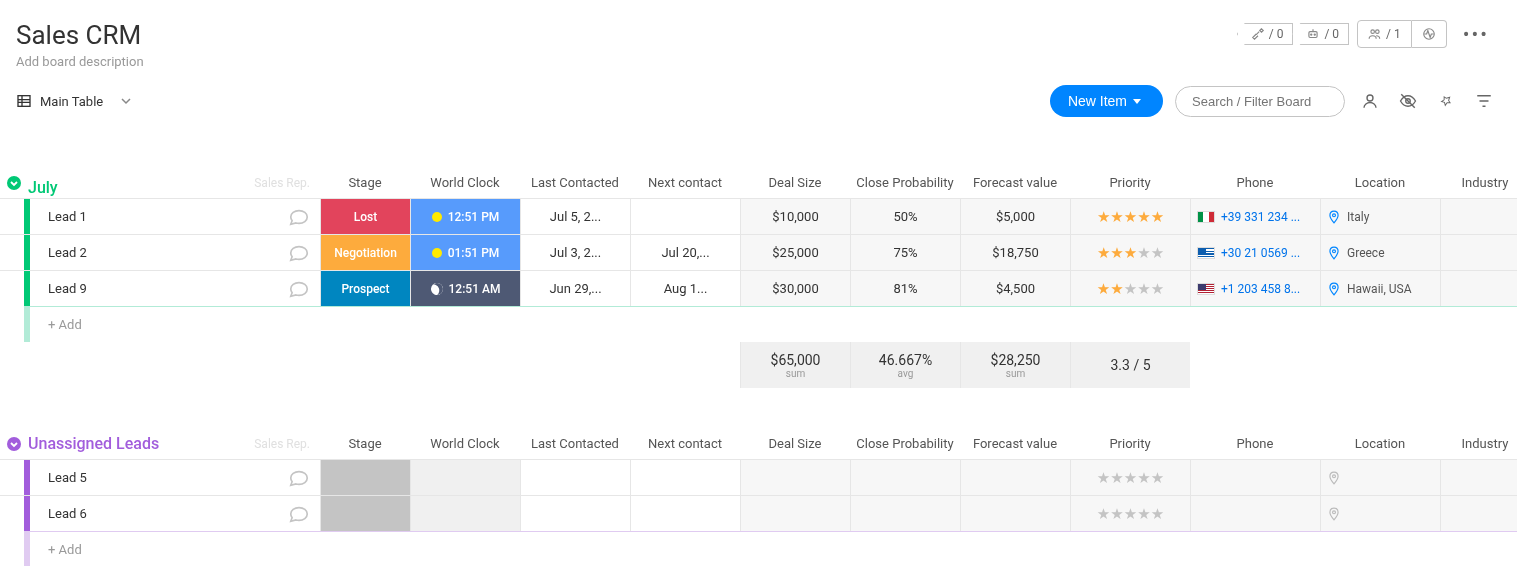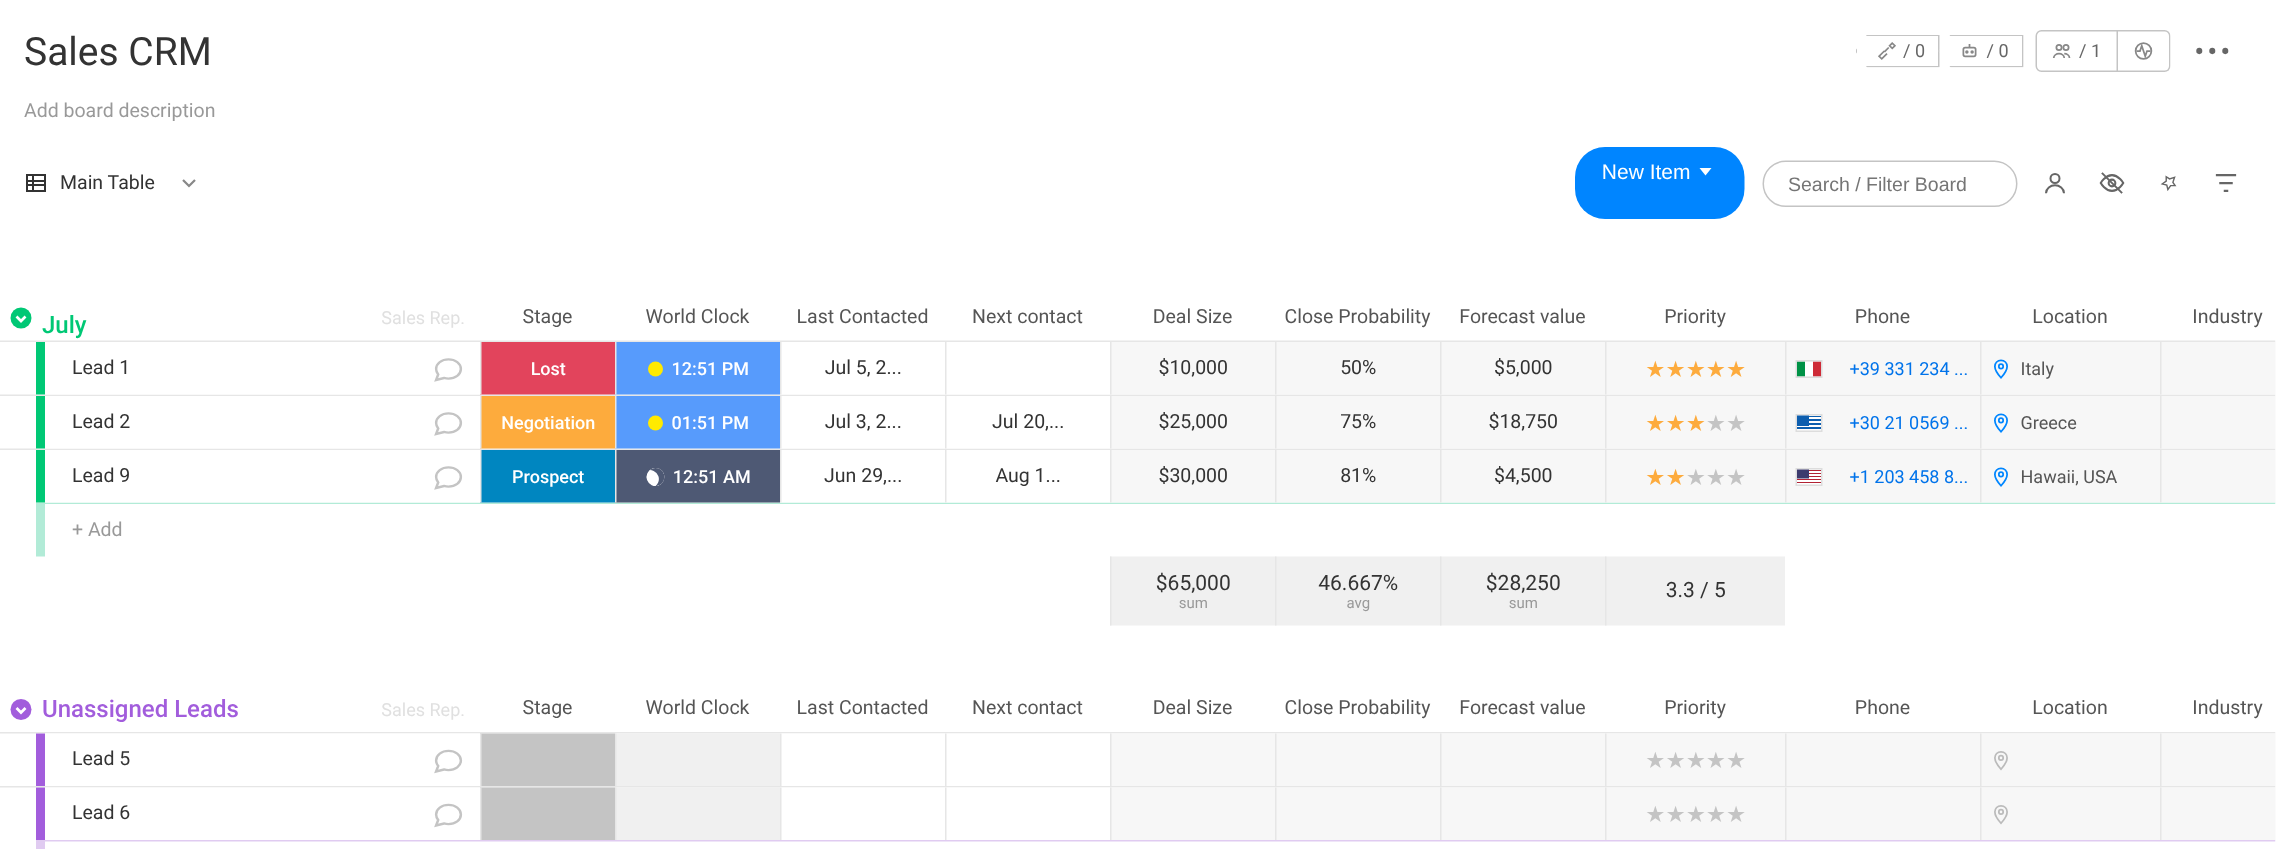"Add board description" .subtitle { margin-top: 17px -> 4px }
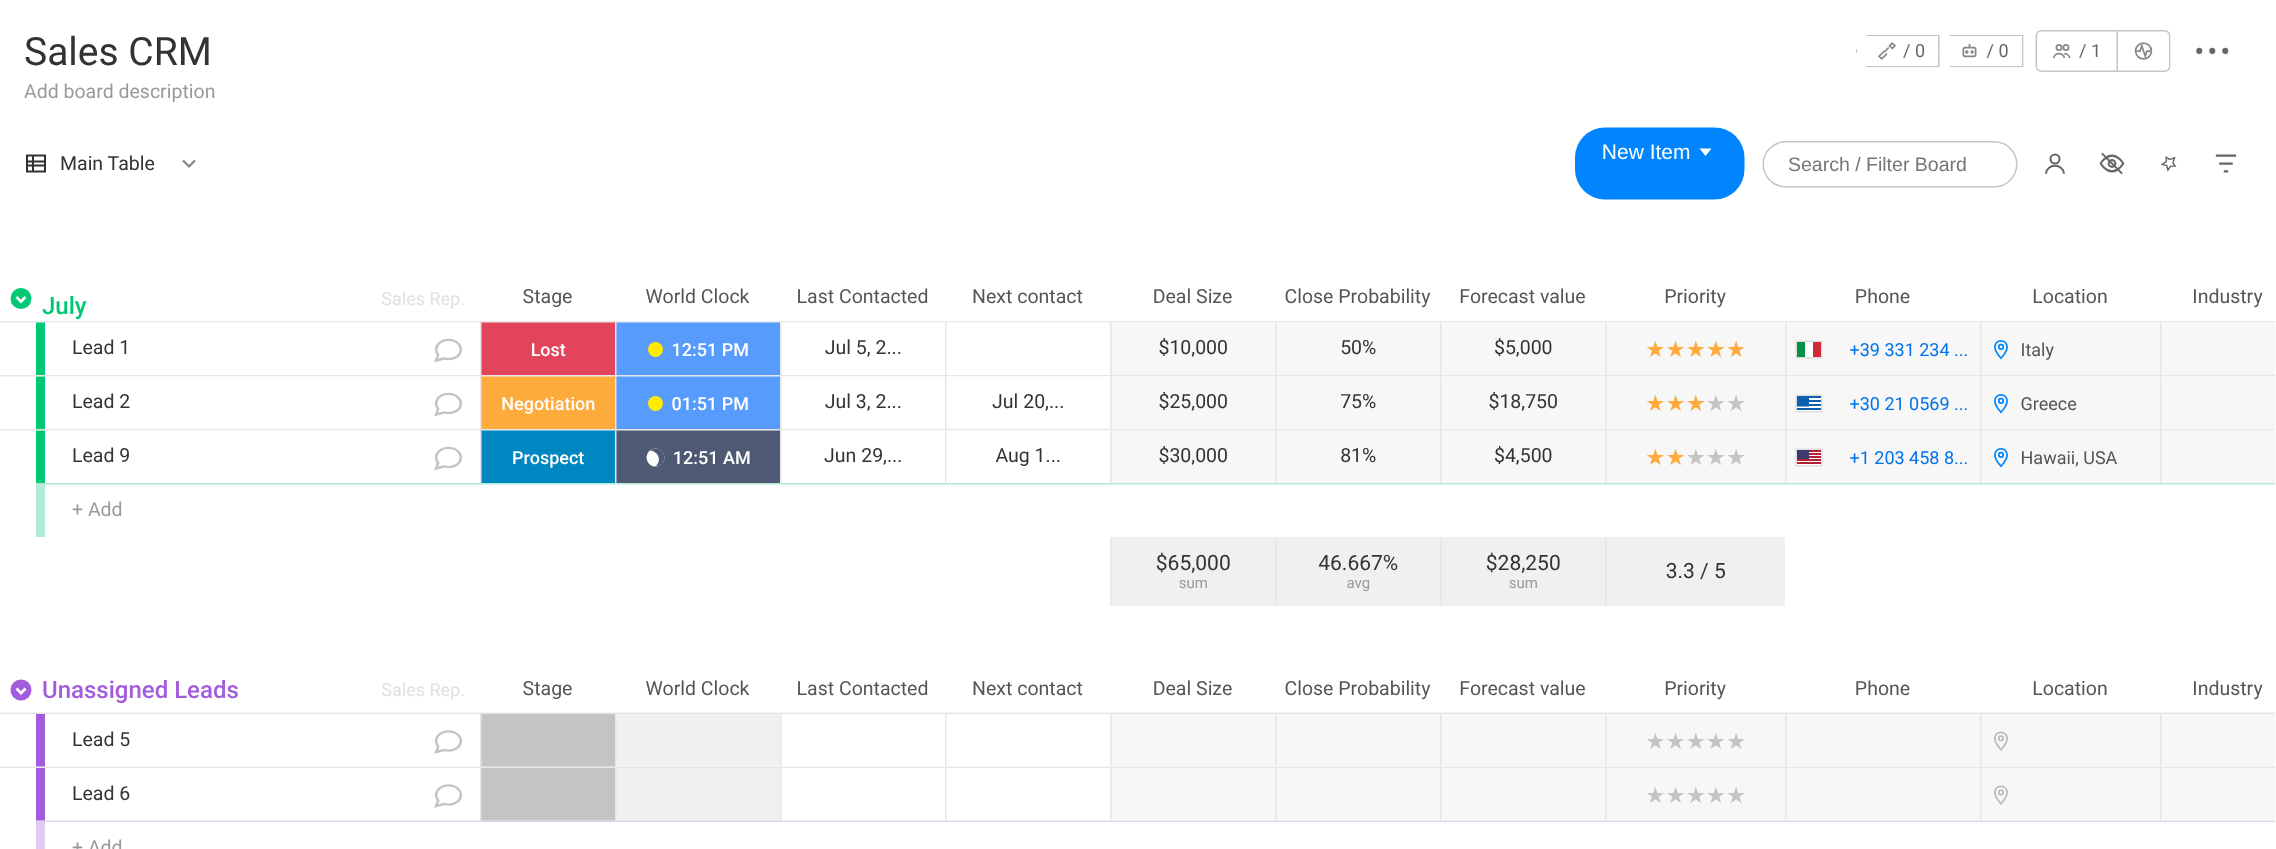"New Item" .btn-primary { padding: 8px 22px 24px 18px -> 8px 22px 8px 18px }
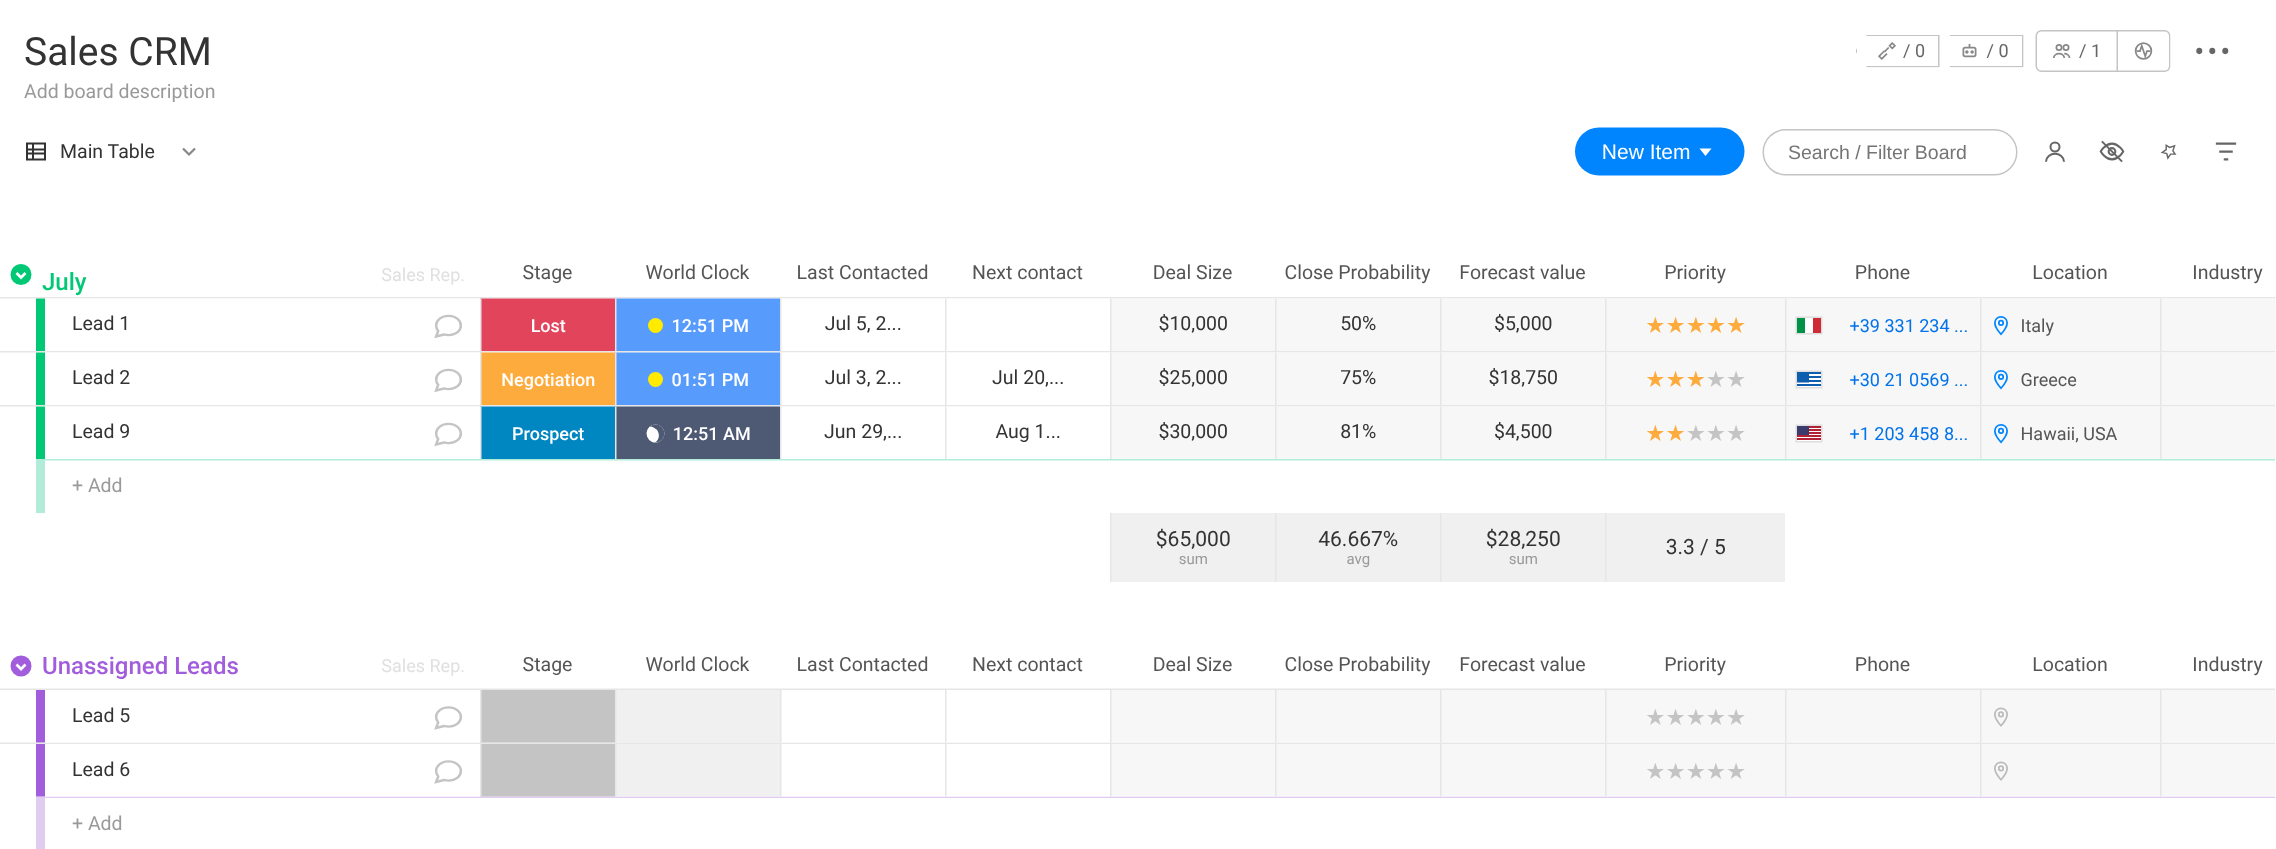"+39 331 234 ..." .phone-cell { gap: 18px -> 6px }
